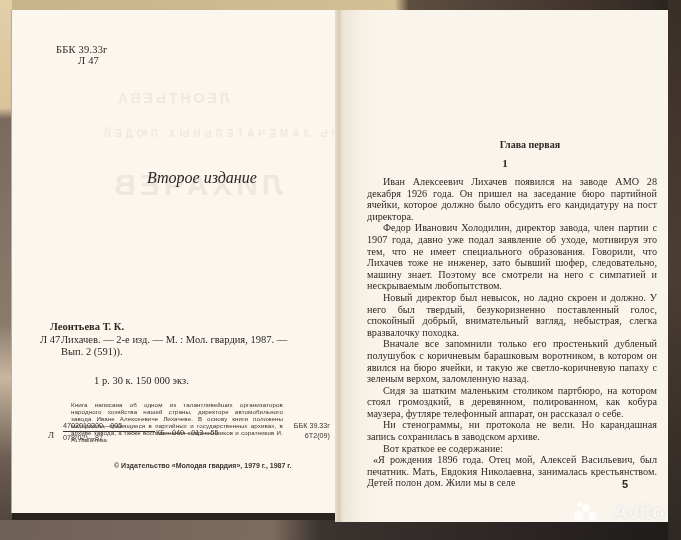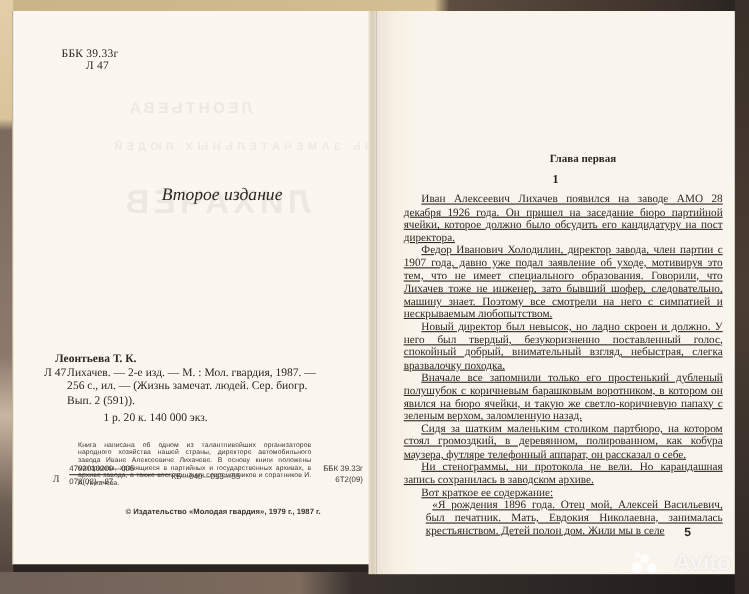"Иван Алексеевич Лихачев появился на" .body-text p { text-decoration: underline -> none }
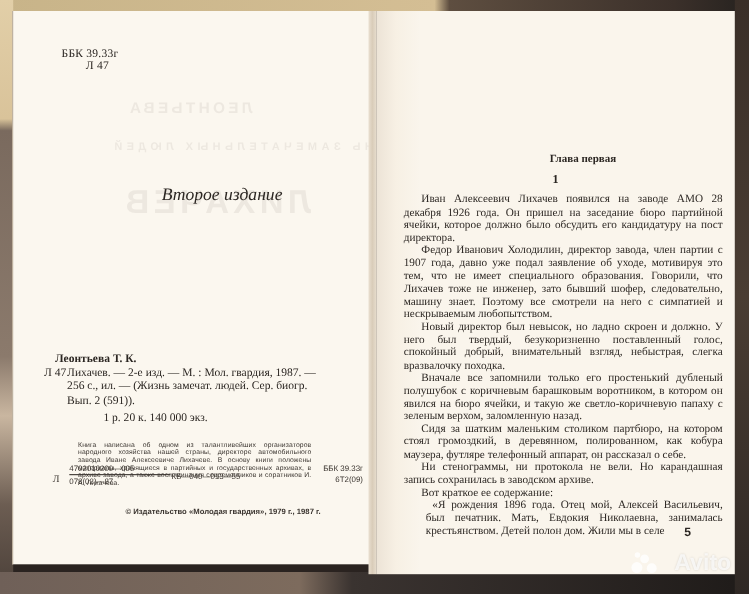"256 с., ил. — (Жизнь" div.row { html: <div> <span></span> <span>256 с., ил. — (Жизнь замечат. людей. Сер. биогр.</span> </div> -> none }
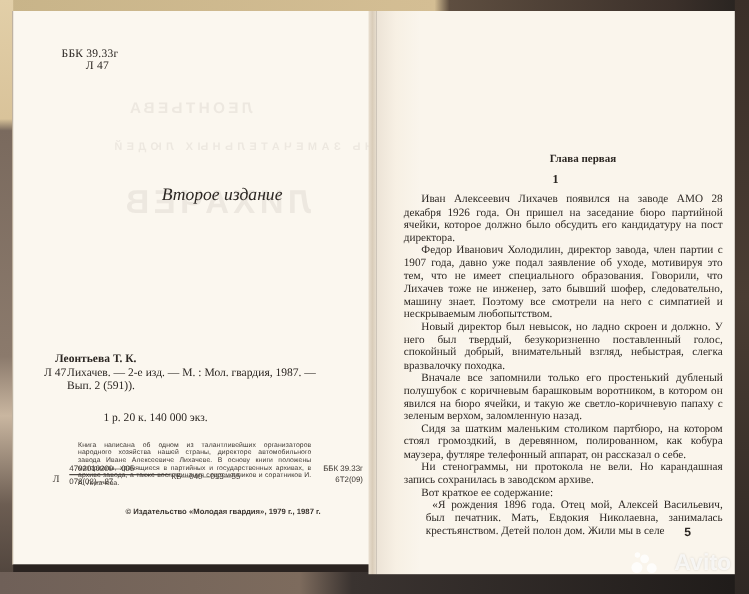"1 р. 20 к. 140" div.price { text: 20 к. 140 000 -> 30 к. 150 000 }
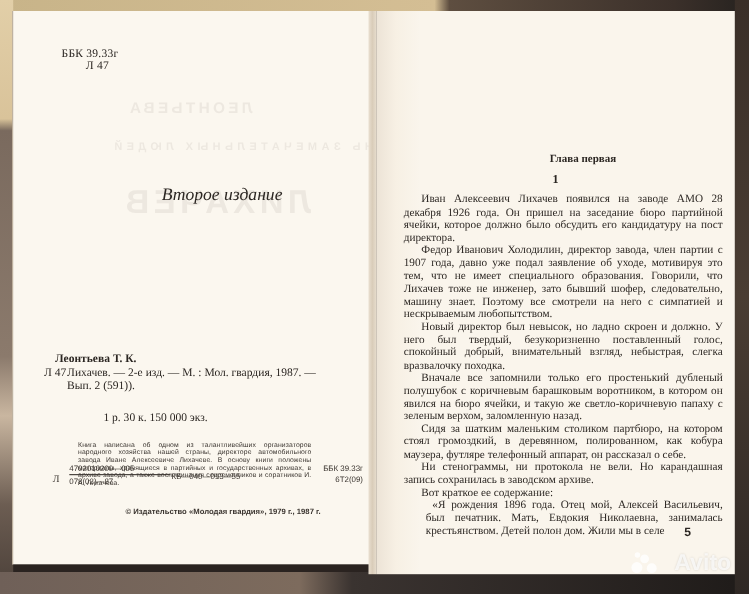"«Я рождения 1896 года. Отец" .body-text p.noind { margin-left: 20px -> none }
